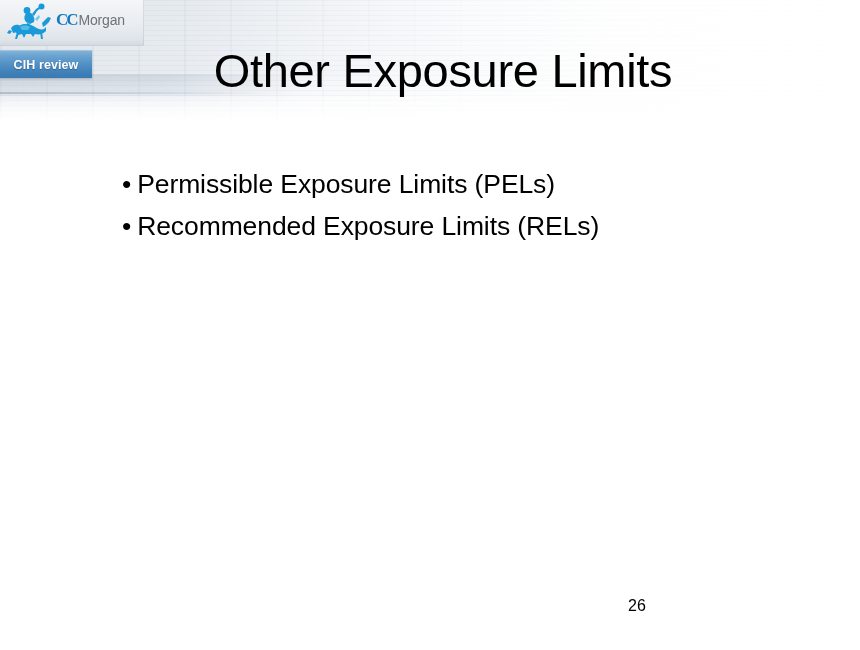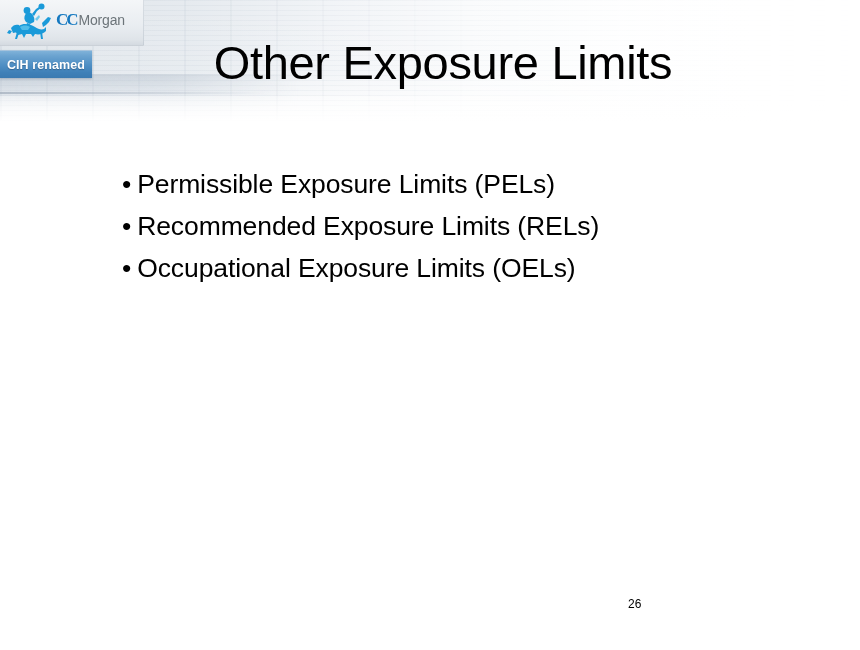"CIH renamed" span { text: renamed -> review }
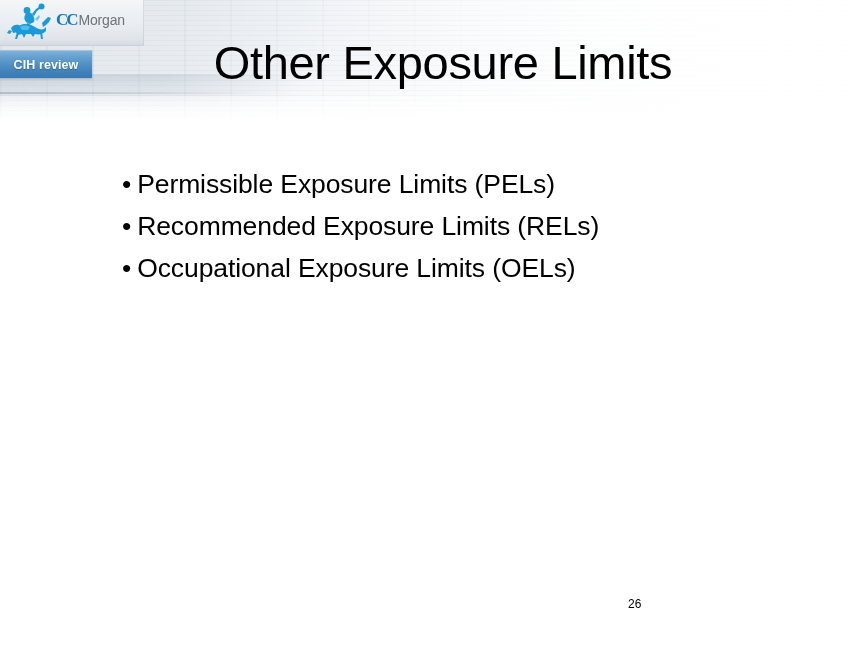"Other Exposure Limits" #slide-title { top: 38px -> 46px }
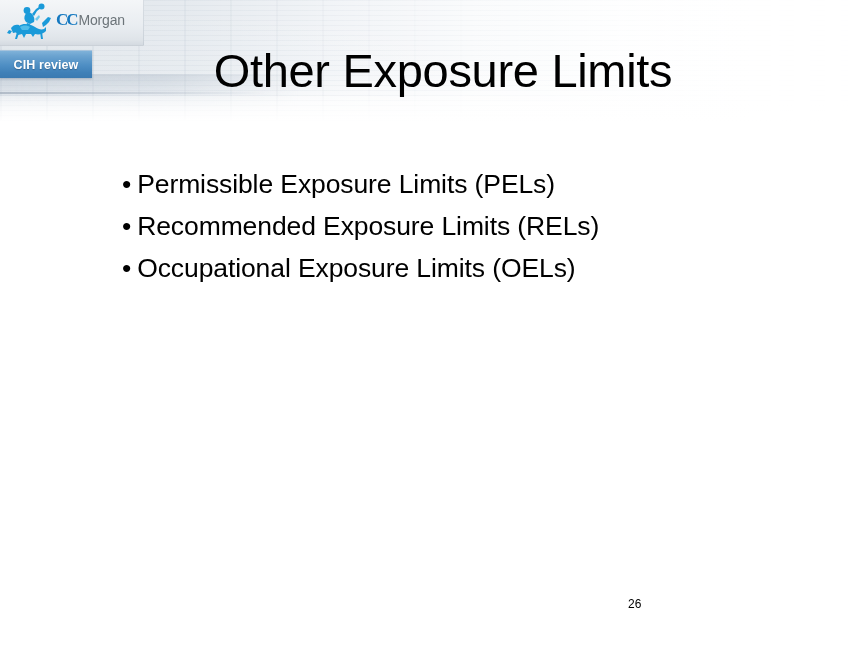"• Occupational Exposure Limits (OELs)" div.body-line { html: <div> <span>•</span><span>Occupational Exposure Limits (OELs)</span> </div> -> none }
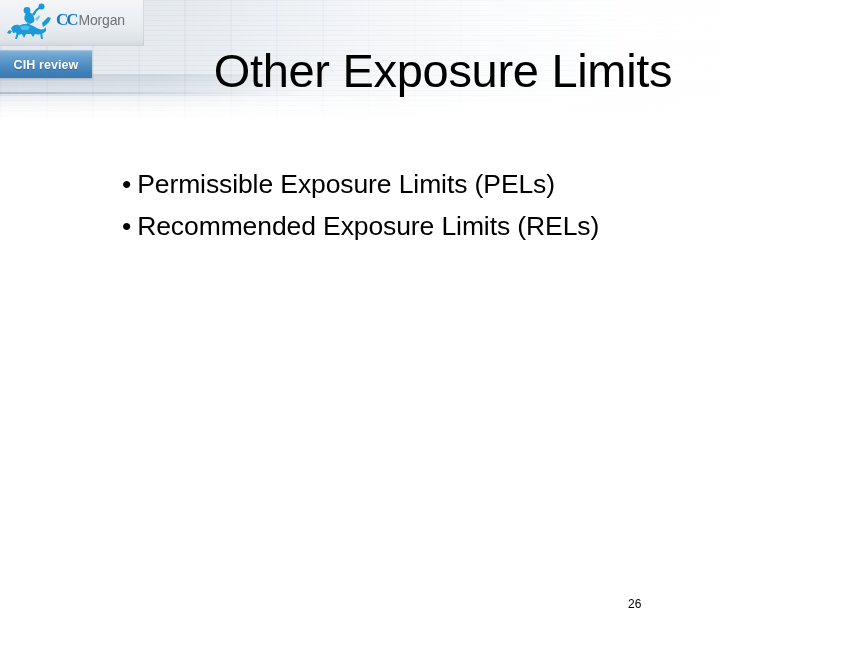"26" #page-number { font-size: 12px -> 16px }
